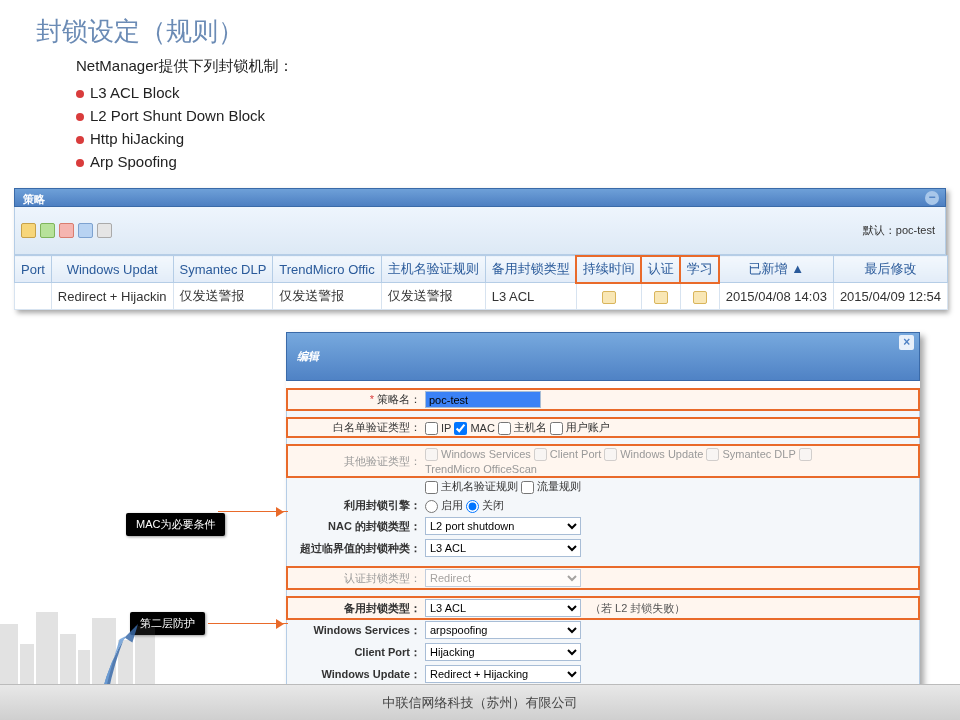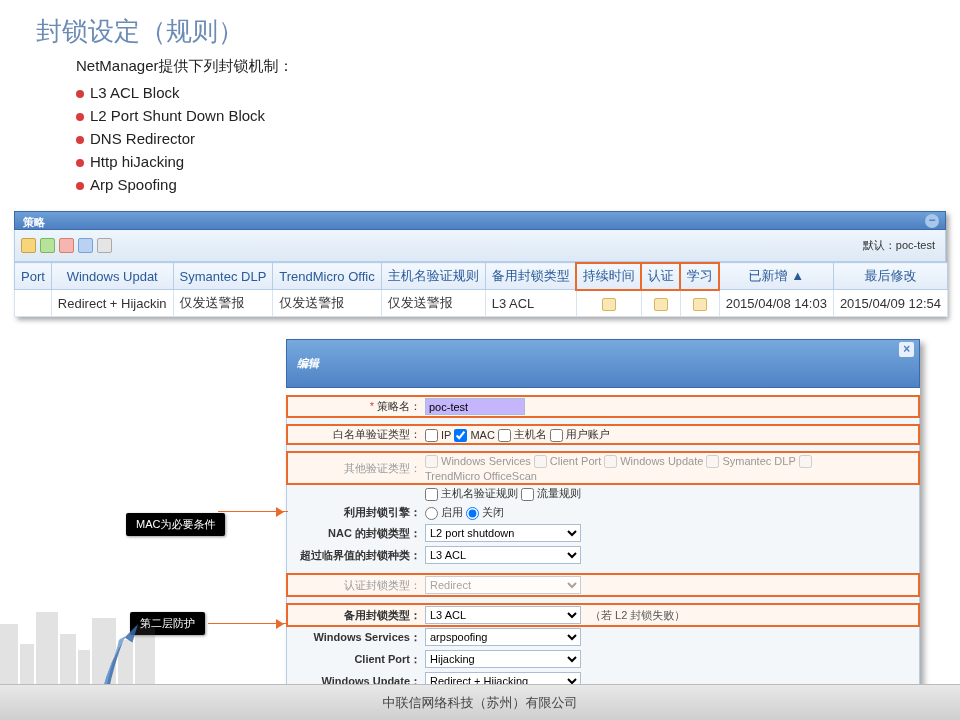"DNS Redirector" li { html: <li>DNS Redirector</li> -> none }
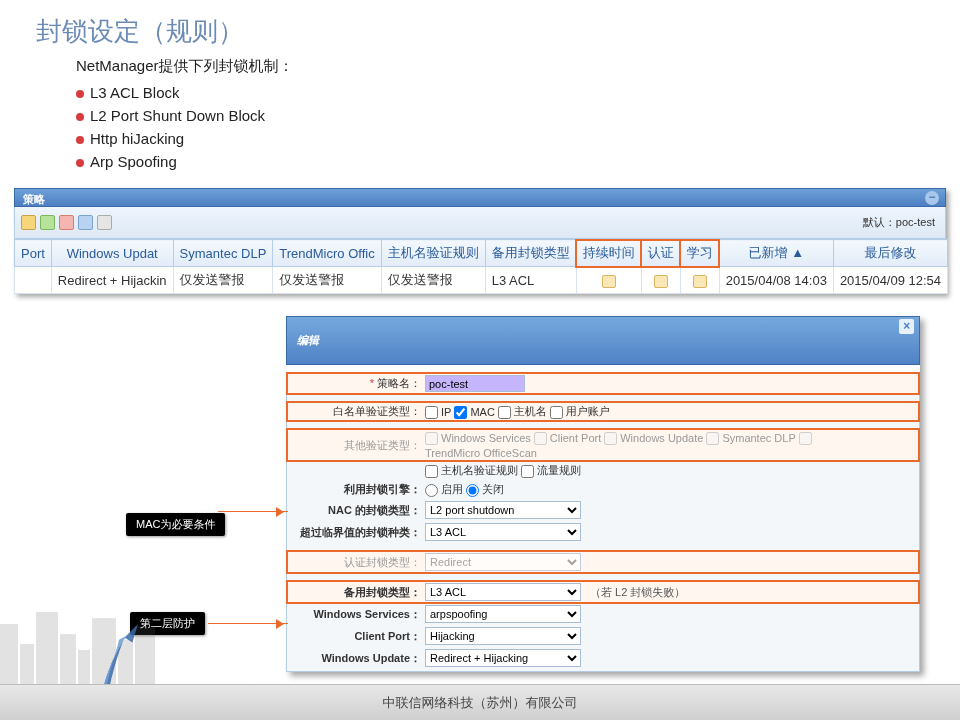"默认：poc-test" .toolbar { padding: 8px 6px -> 16px 6px }
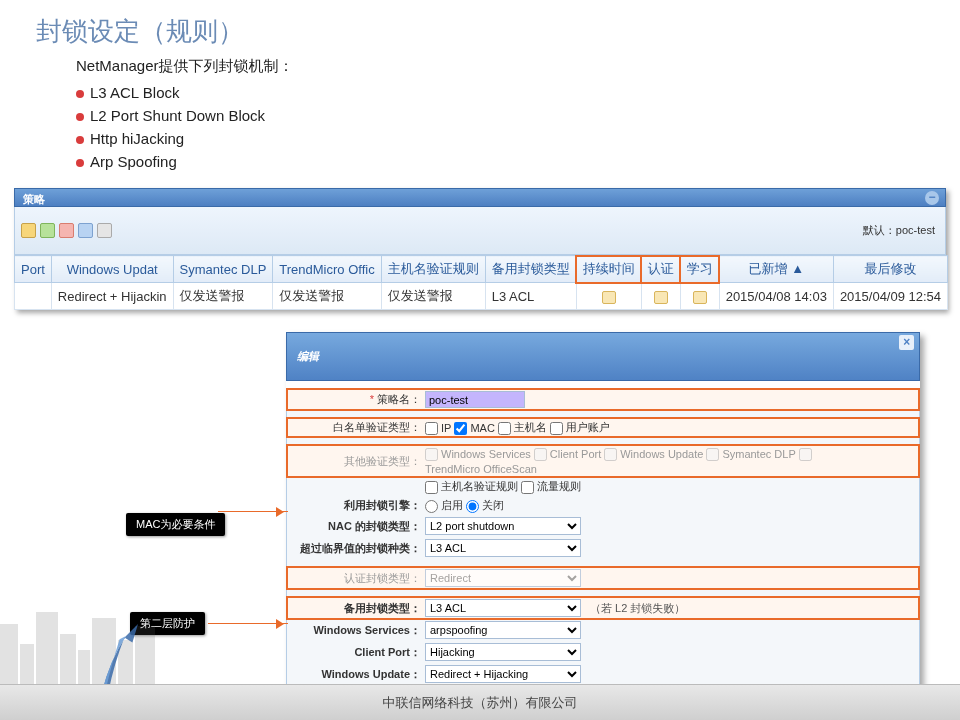"poc-test" .txtin { background: #c4b5fd -> #3b82f6; width: 100px -> 116px }
